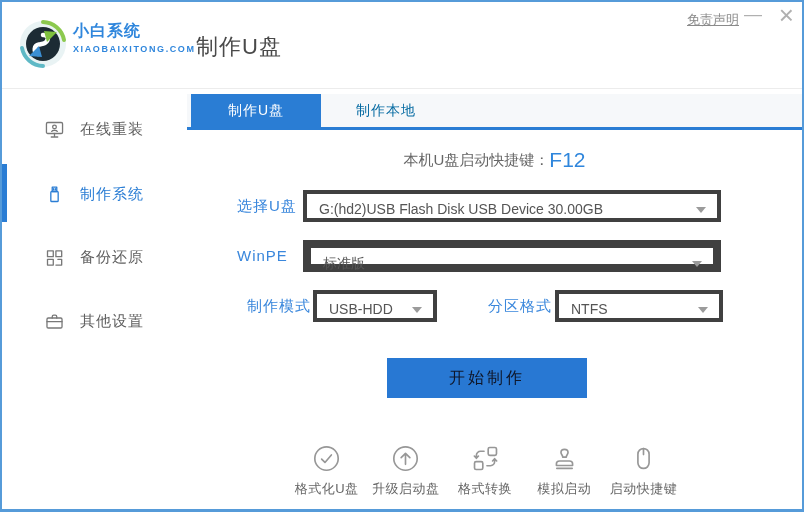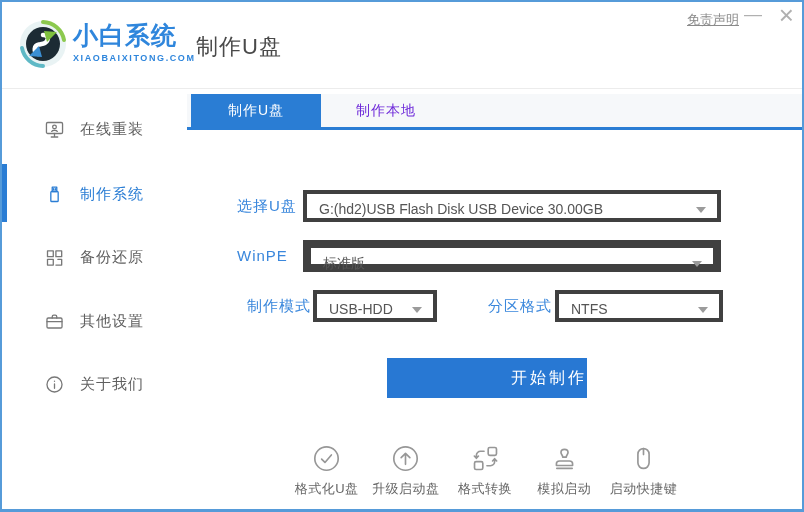"小白系统" .brand-name { font-size: 25px -> 16px }
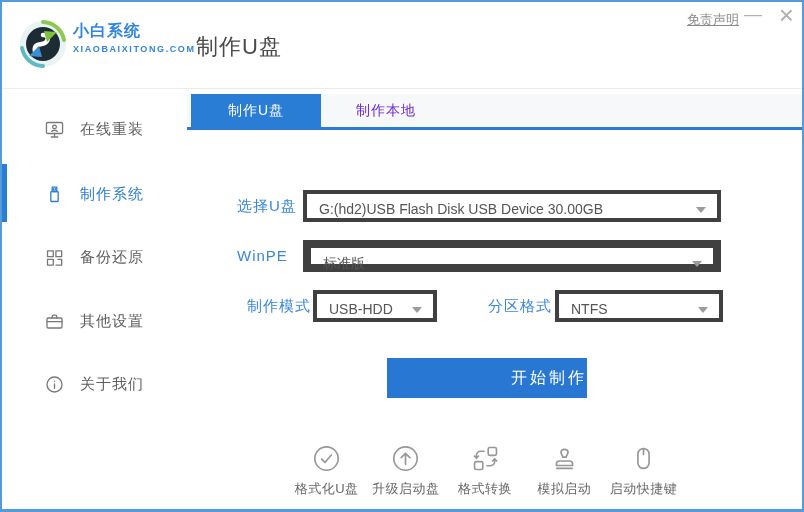"制作本地" .tab { color: #6d28d9 -> #0369a1 }
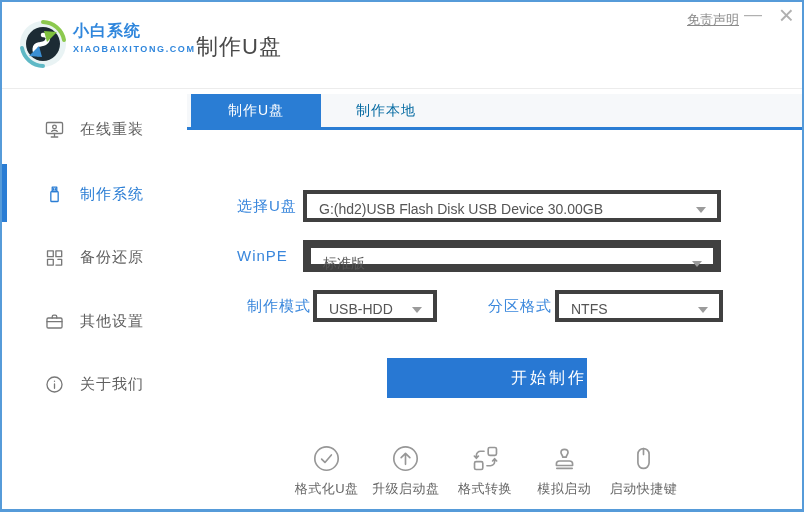"本机U盘启动快捷键：F12" div.hotkey { html: none -> <div> <span>本机U盘启动快捷键：</span><span>F12</span> </div> }
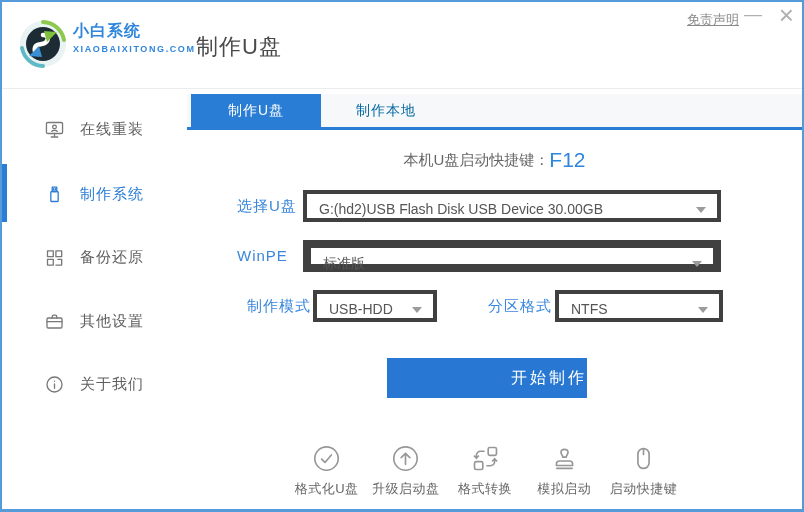"关于我们" div.side-item { html: <div> <span> <svg> <circle></circle> <path></path> </svg> </span> <span>关于我们</span> </div> -> none }
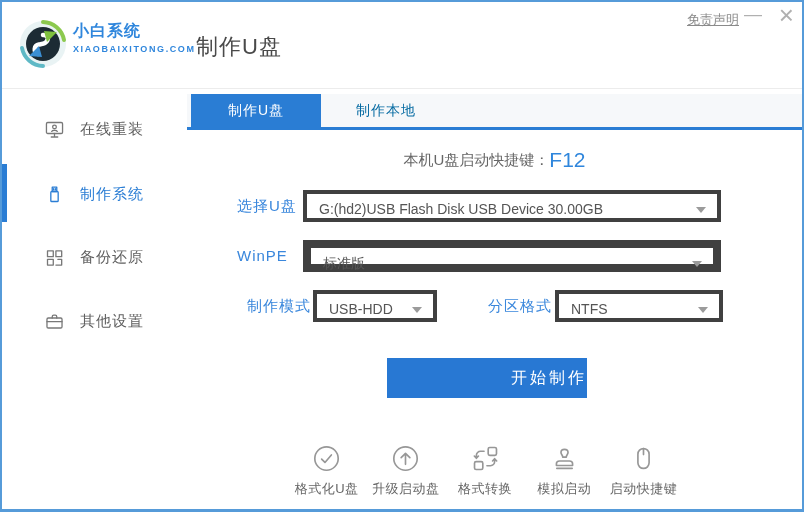"开始制作" .start-btn { color: #ffffff -> #0f172a; text-align: right -> center }
